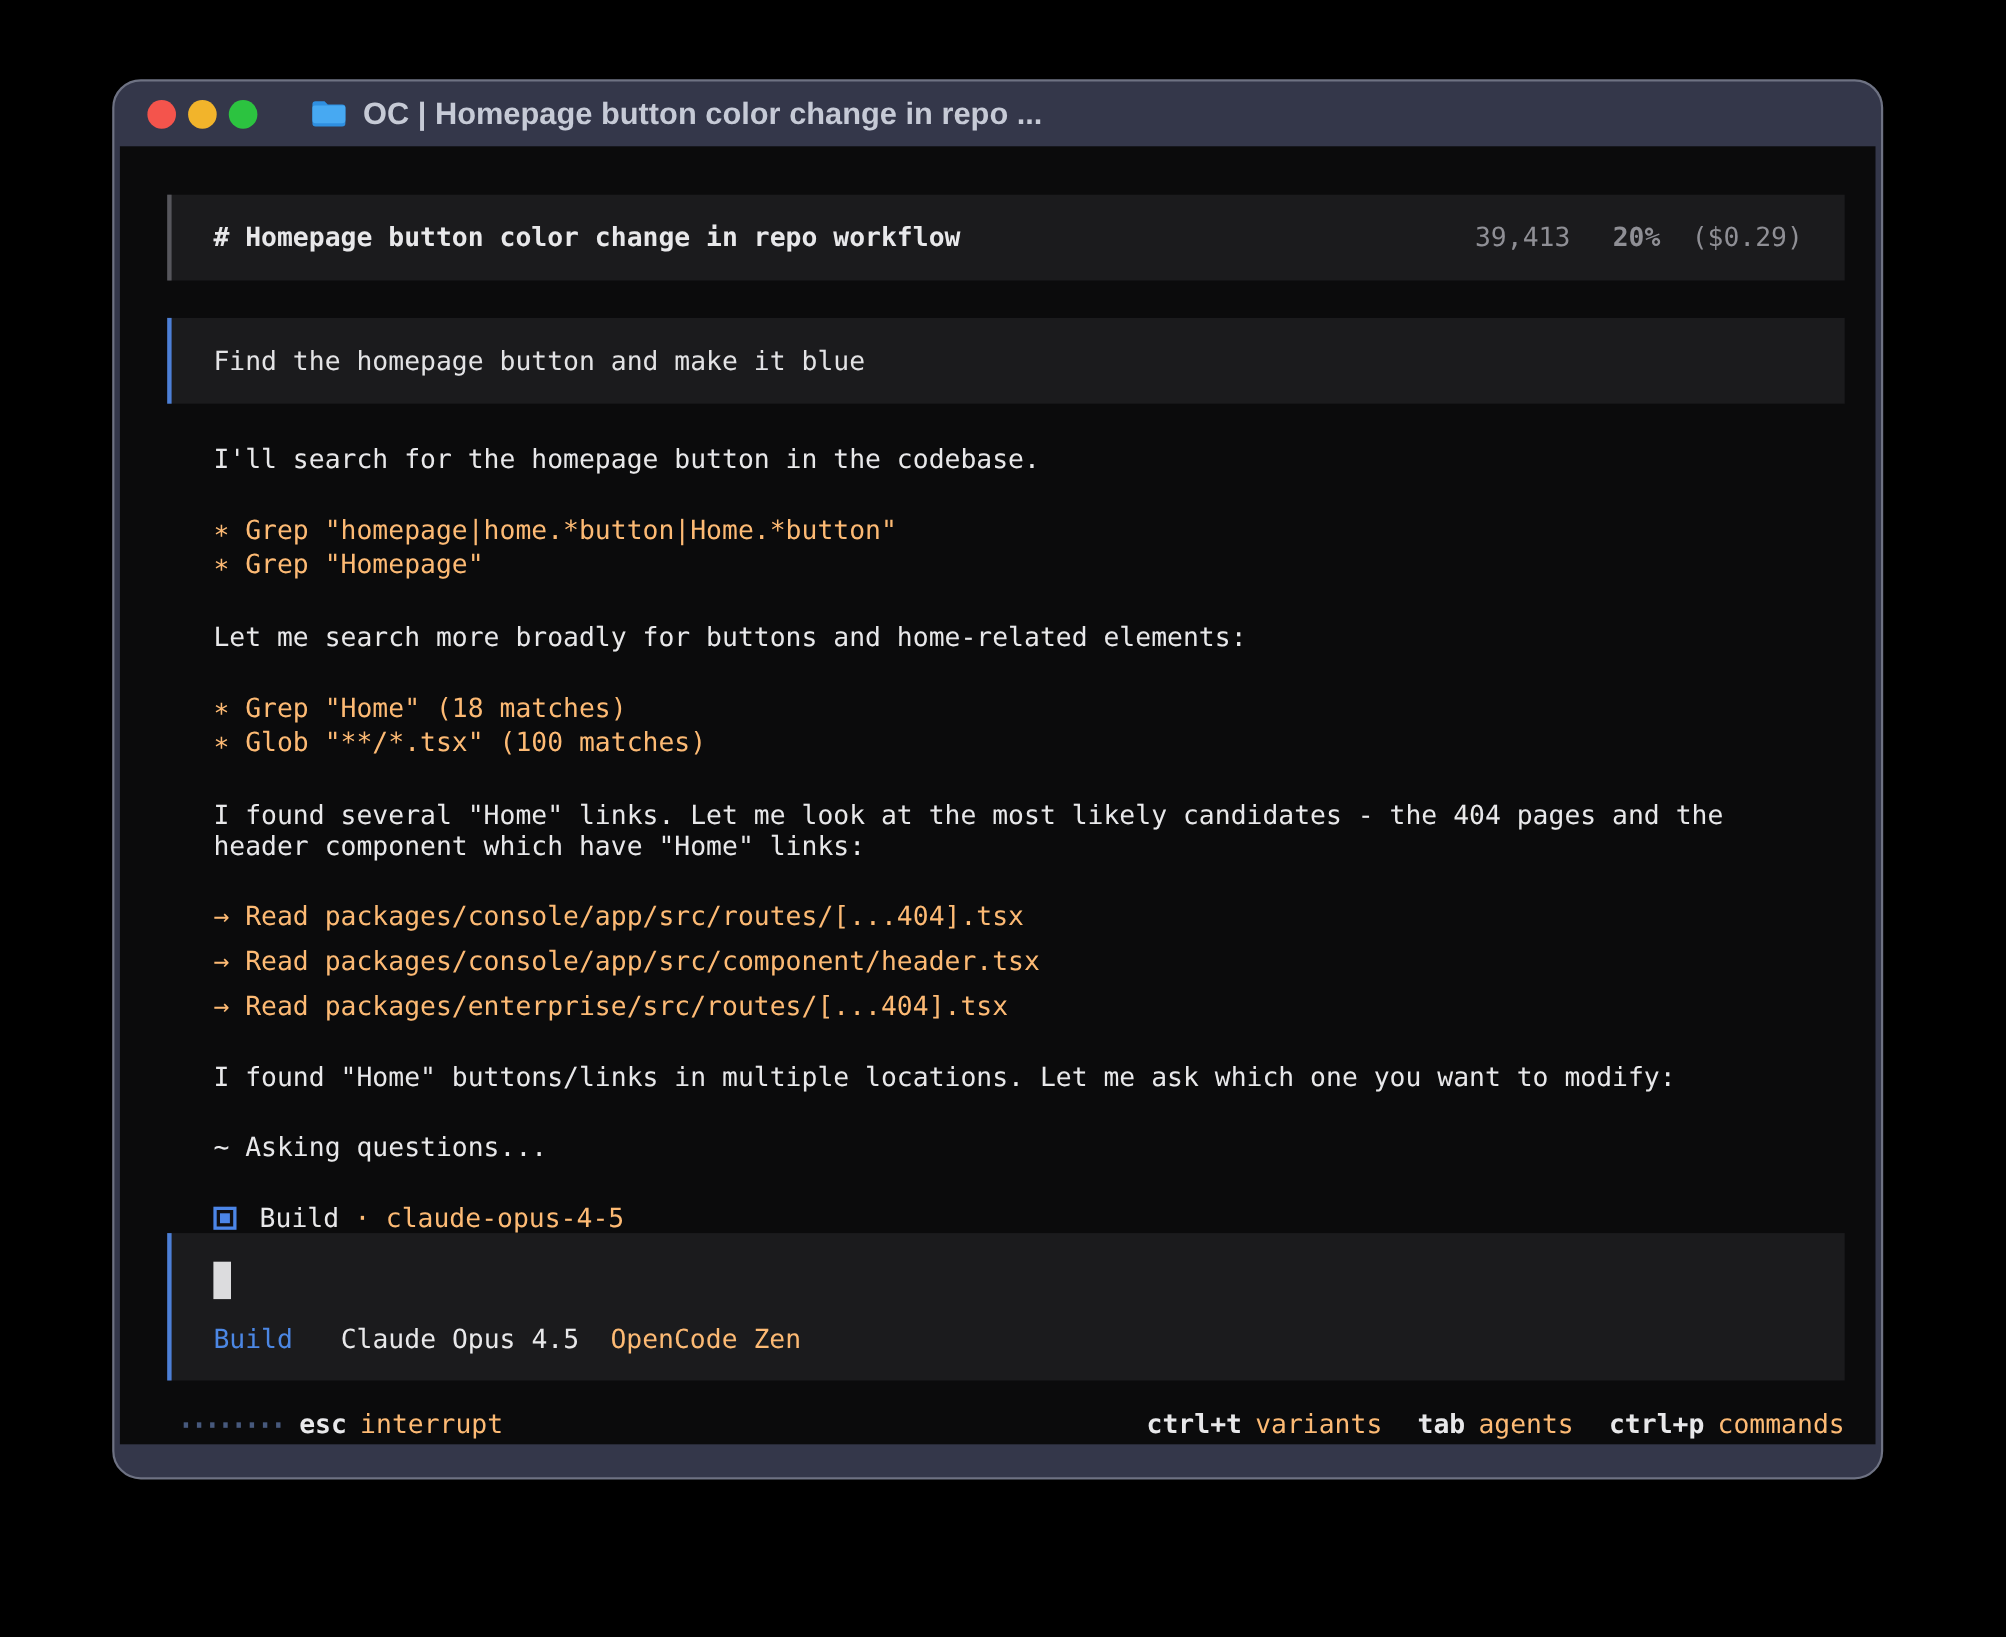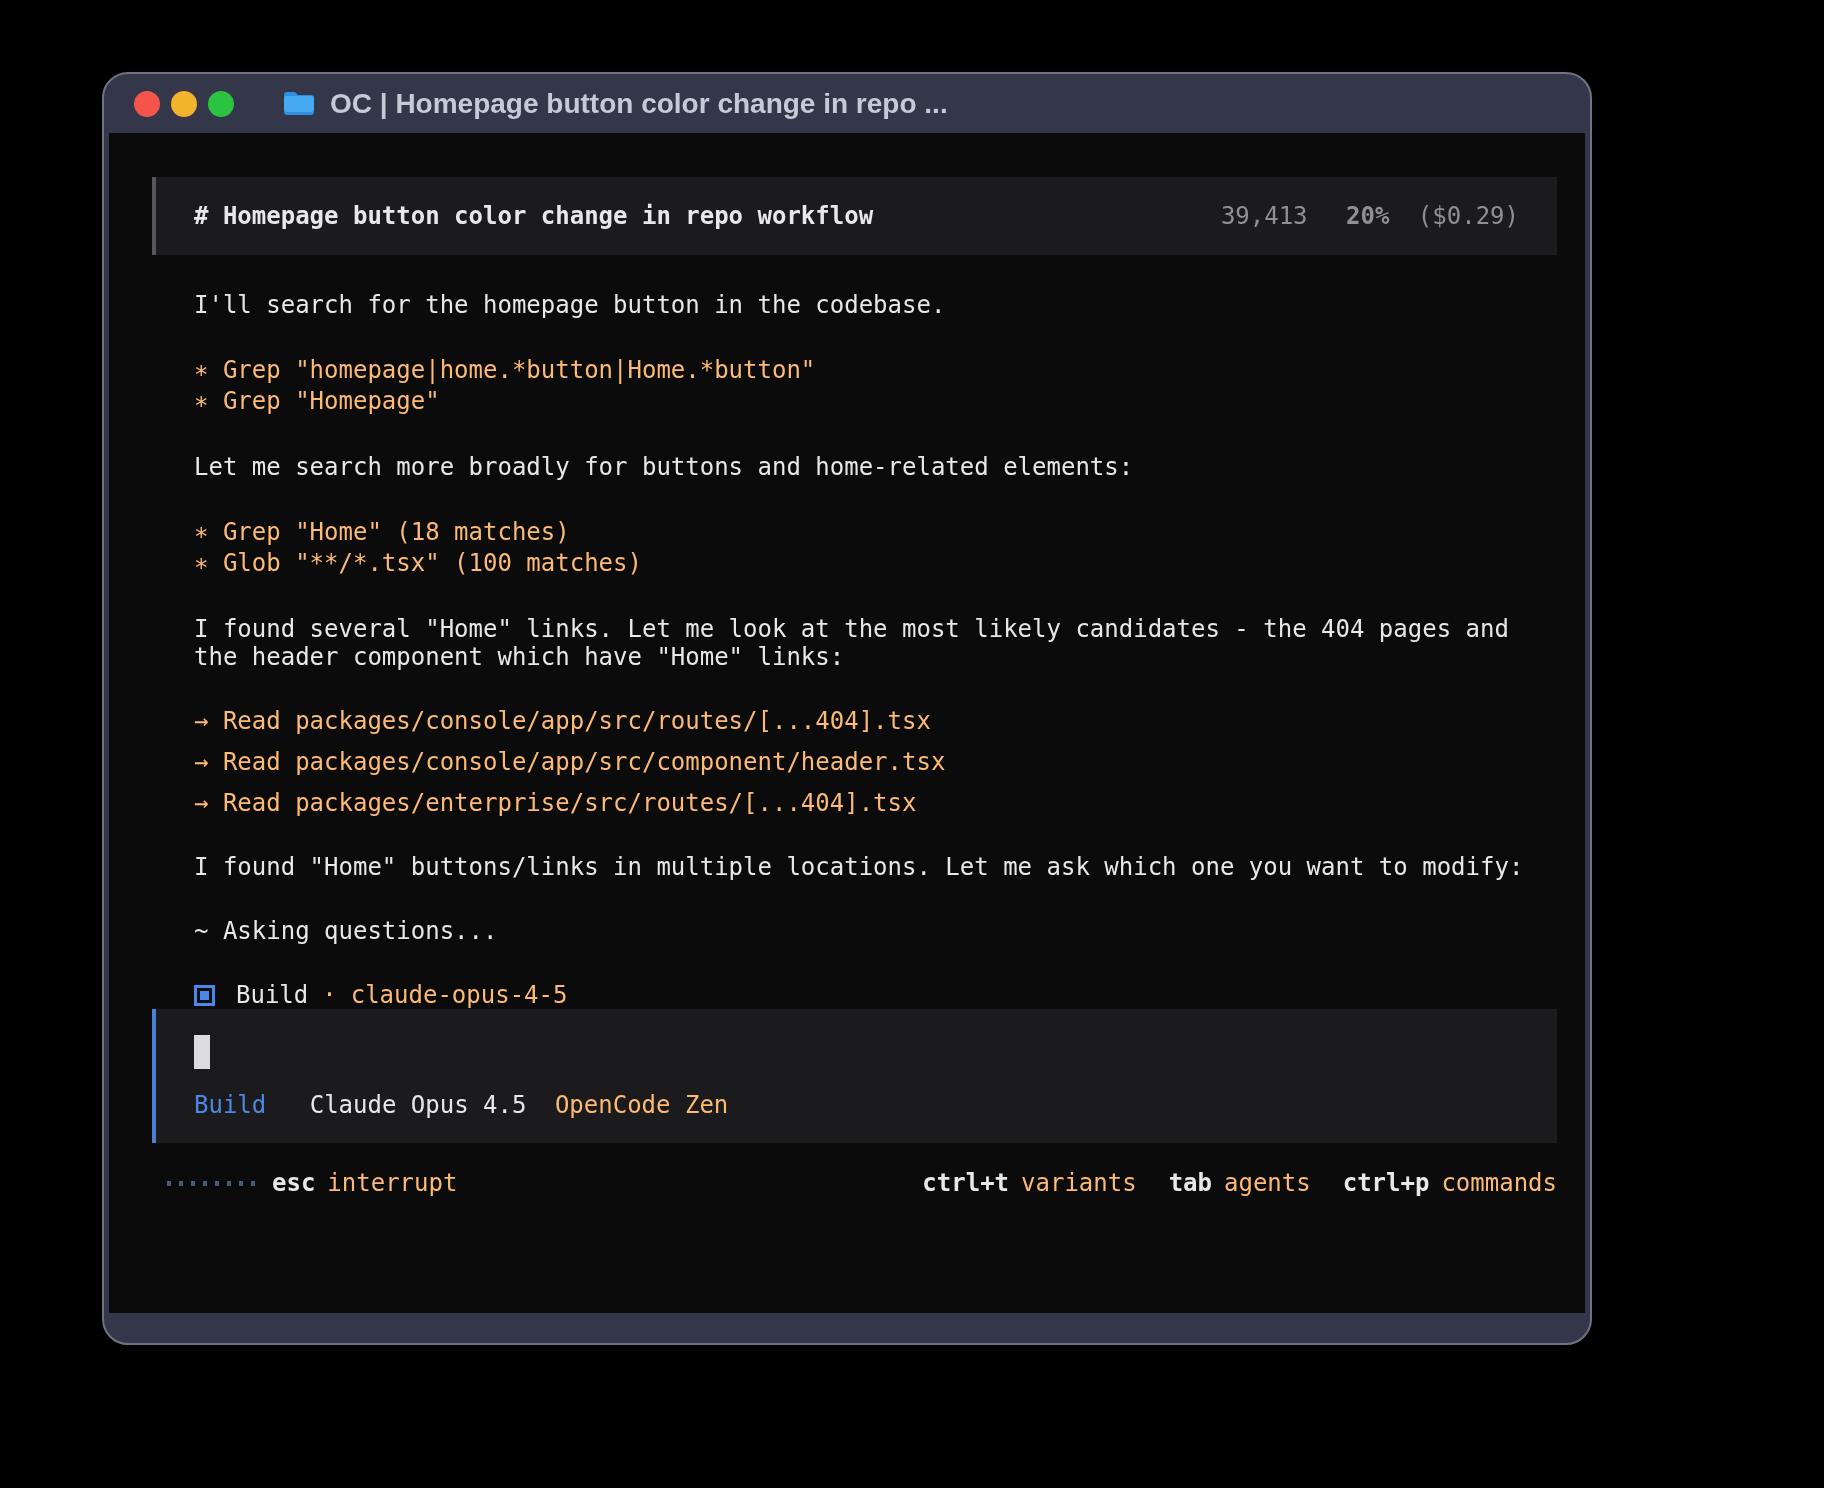"OC | Homepage button color" .window { width: 1490px -> 1610px }
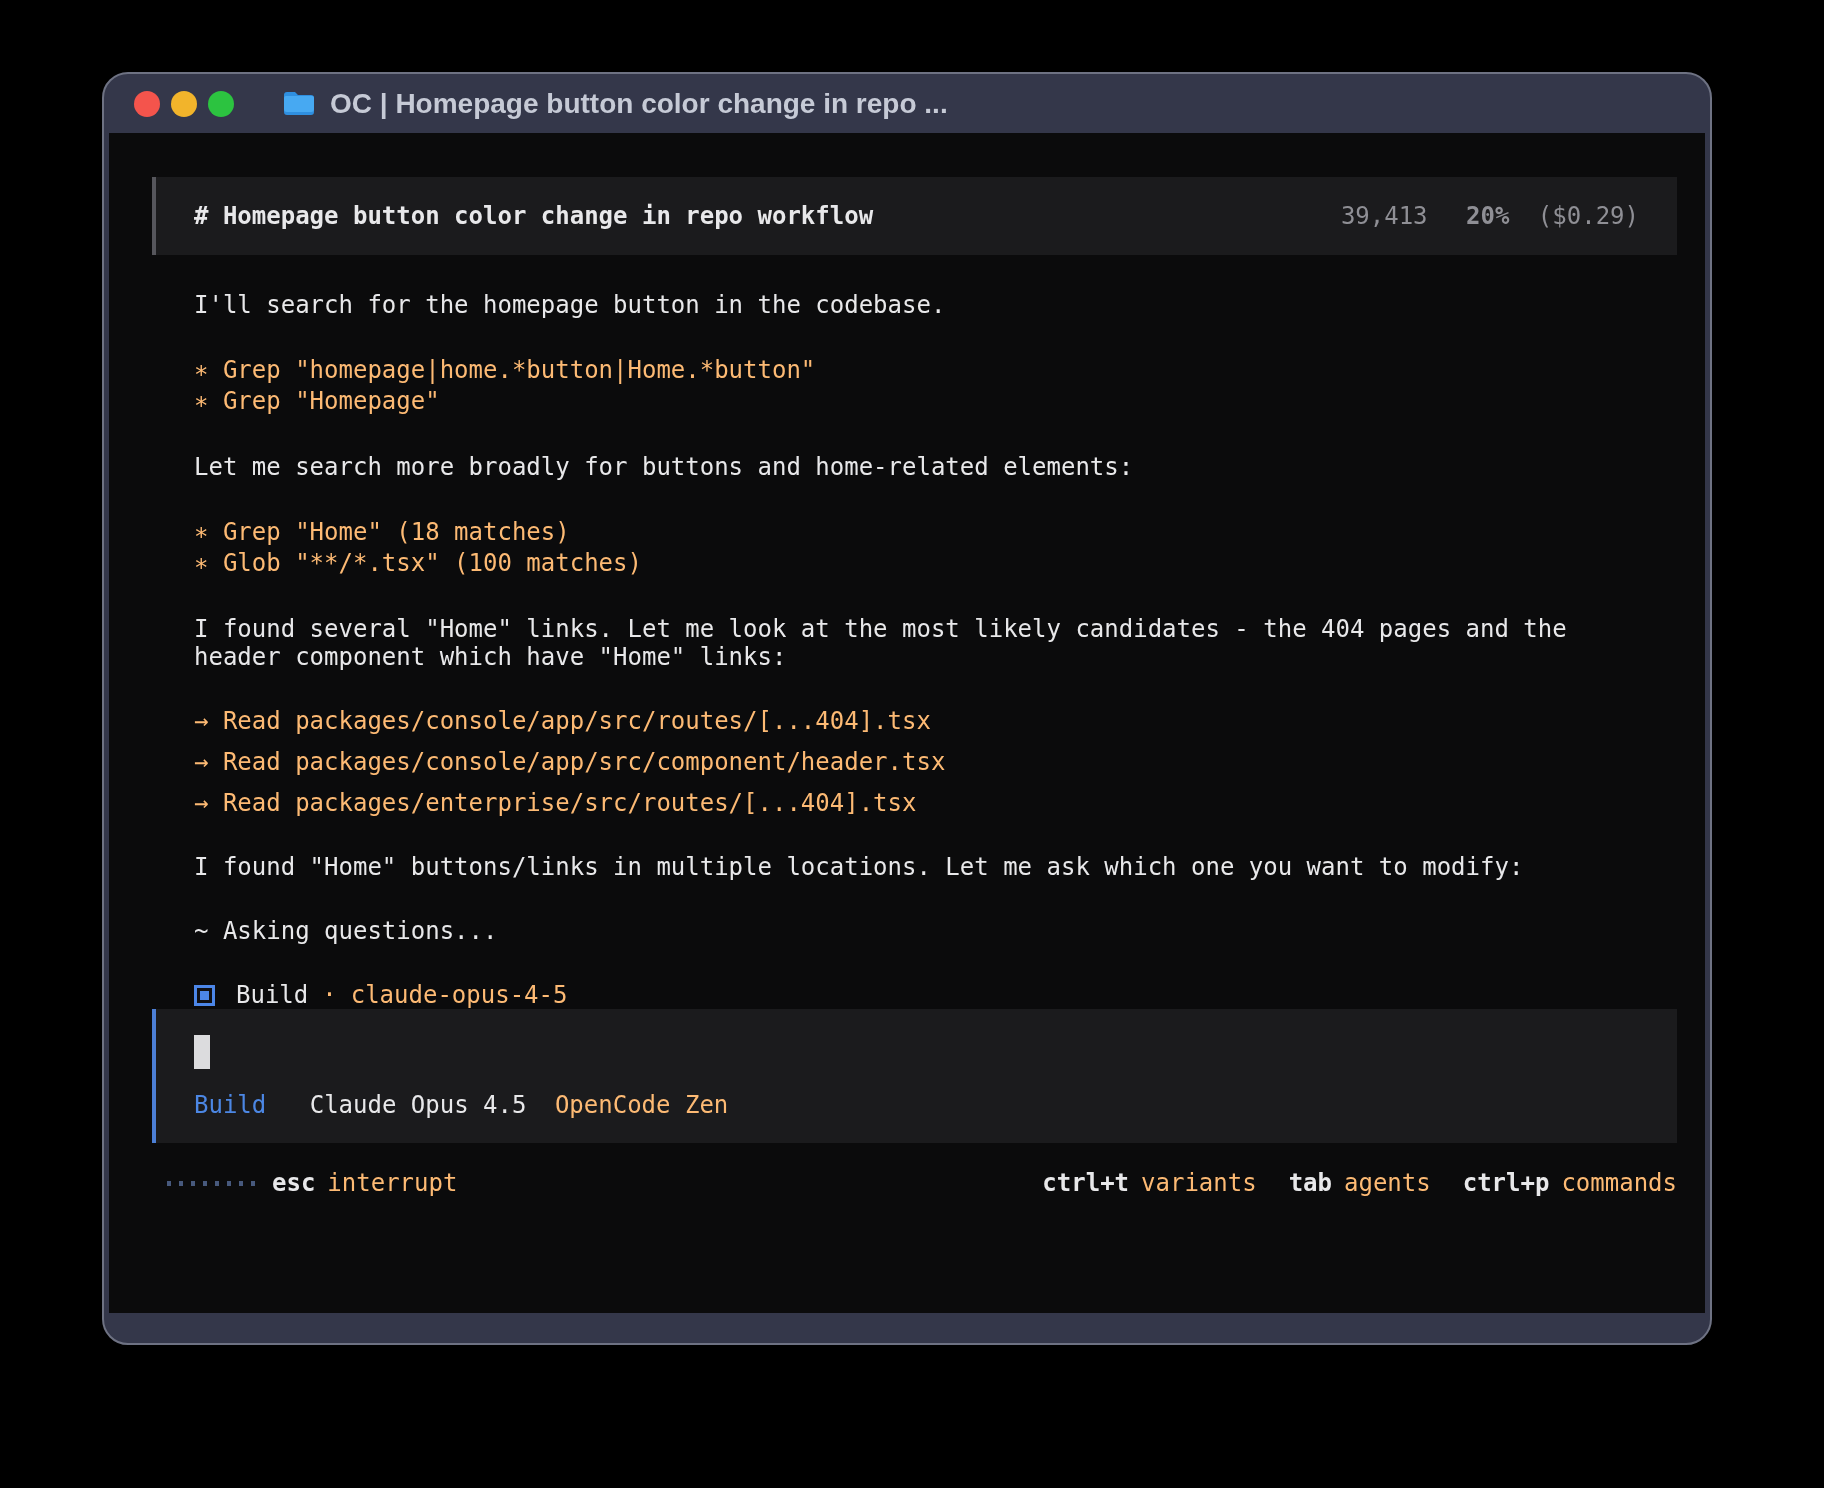"Find the homepage button and" div.block { html: none -> <div> <span>Find the homepage button and make it blue</span> </div> }
